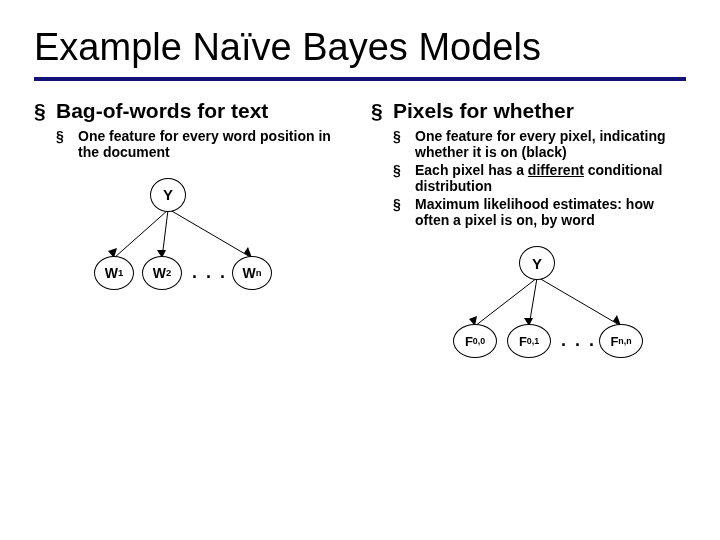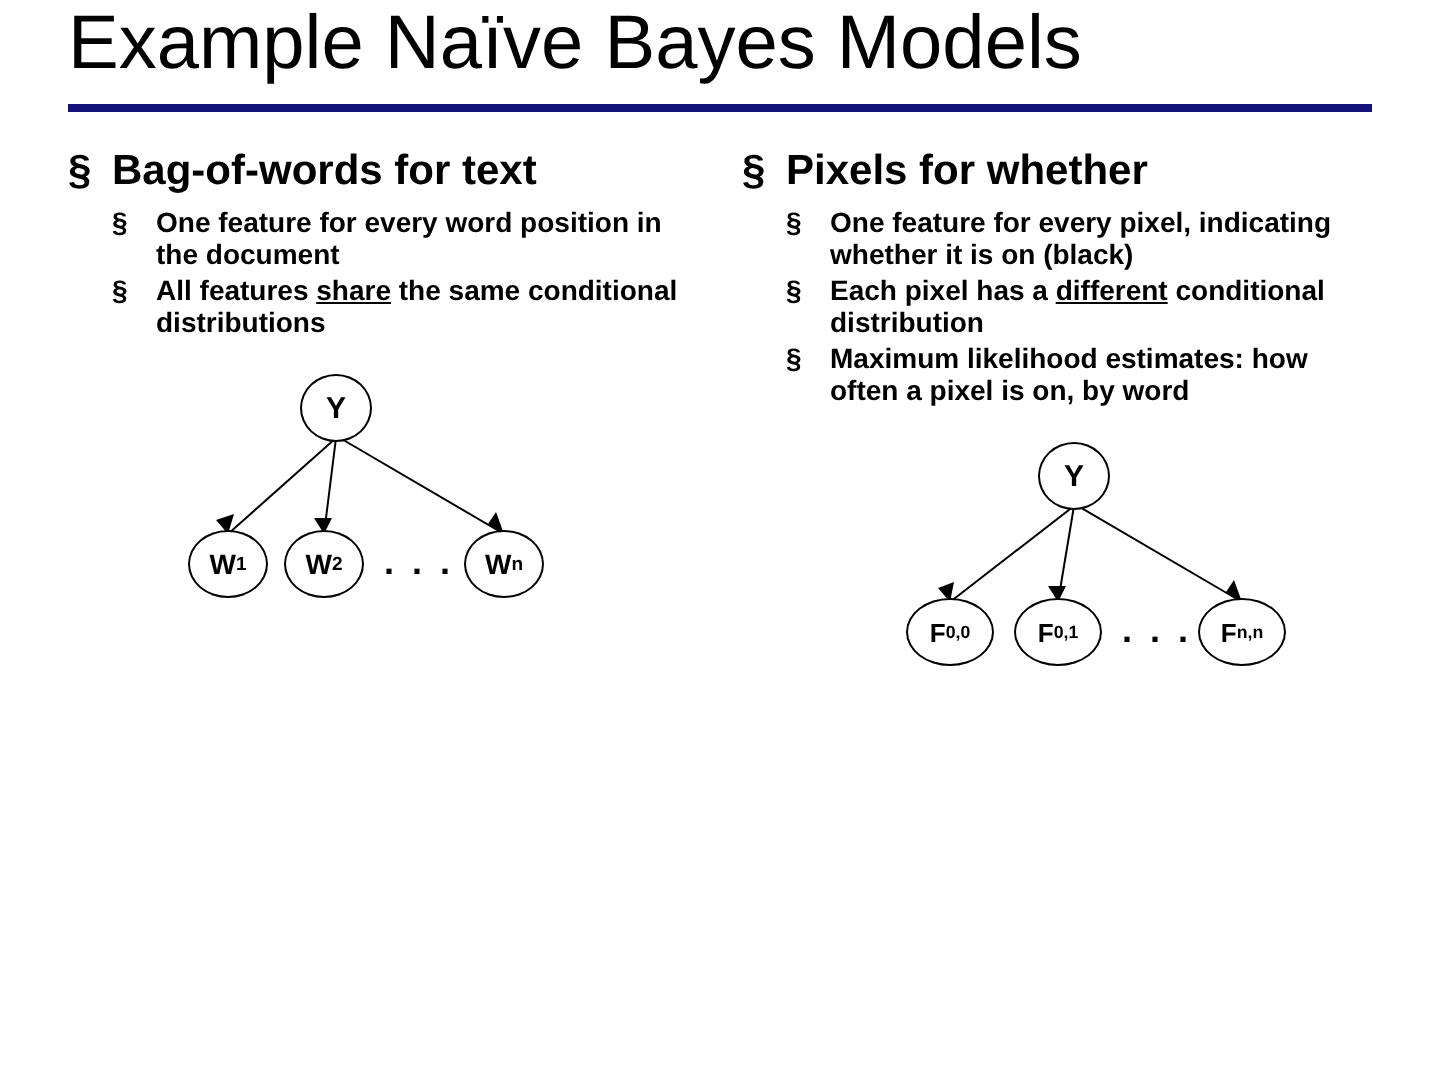"Example Naïve Bayes Models" .slide { padding: 1px 34px 10px 34px -> 26px 34px 10px 34px }
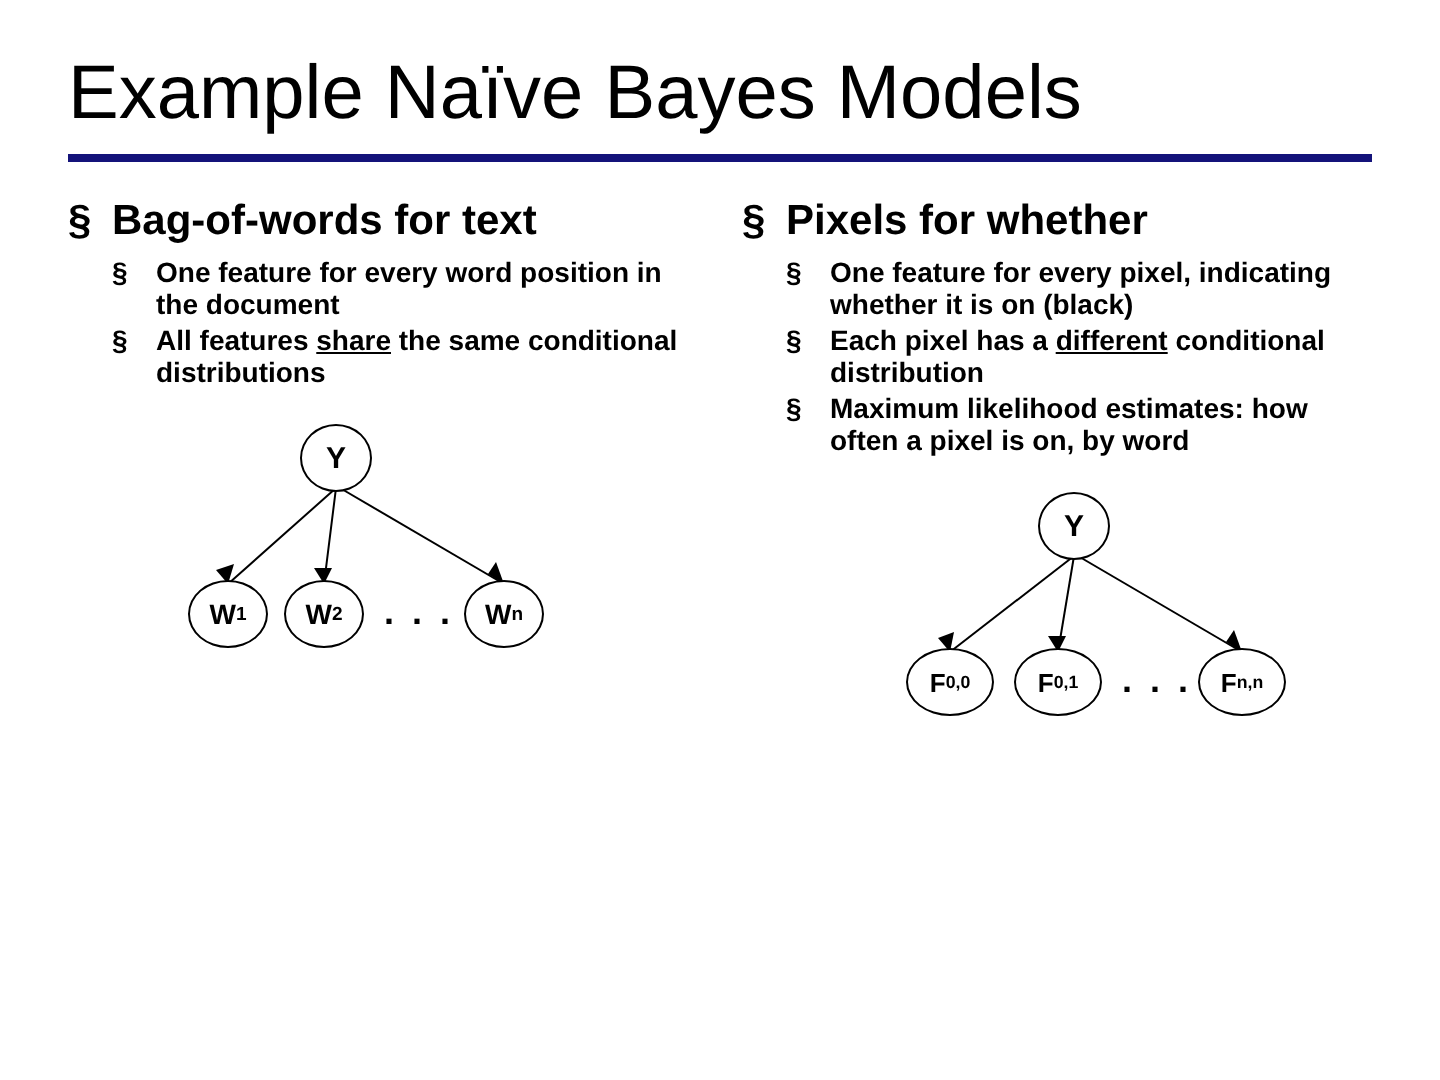"All features share the same" div.b2 { html: <div>All features <span>share</span> the same conditional distributions</div> -> none }
